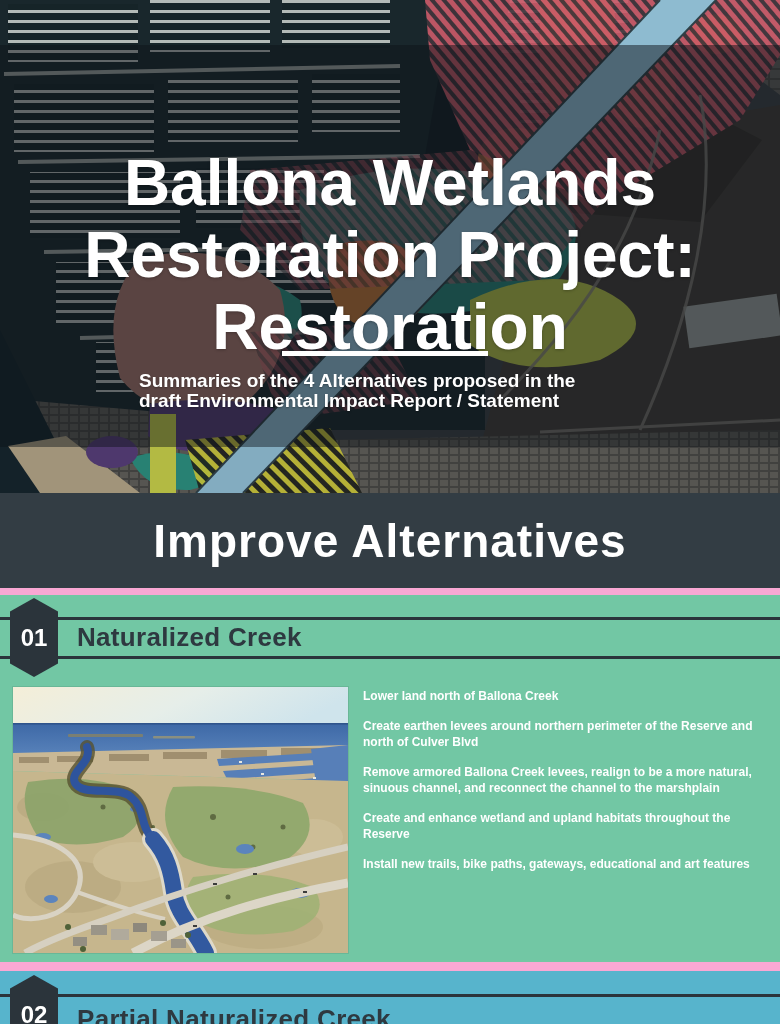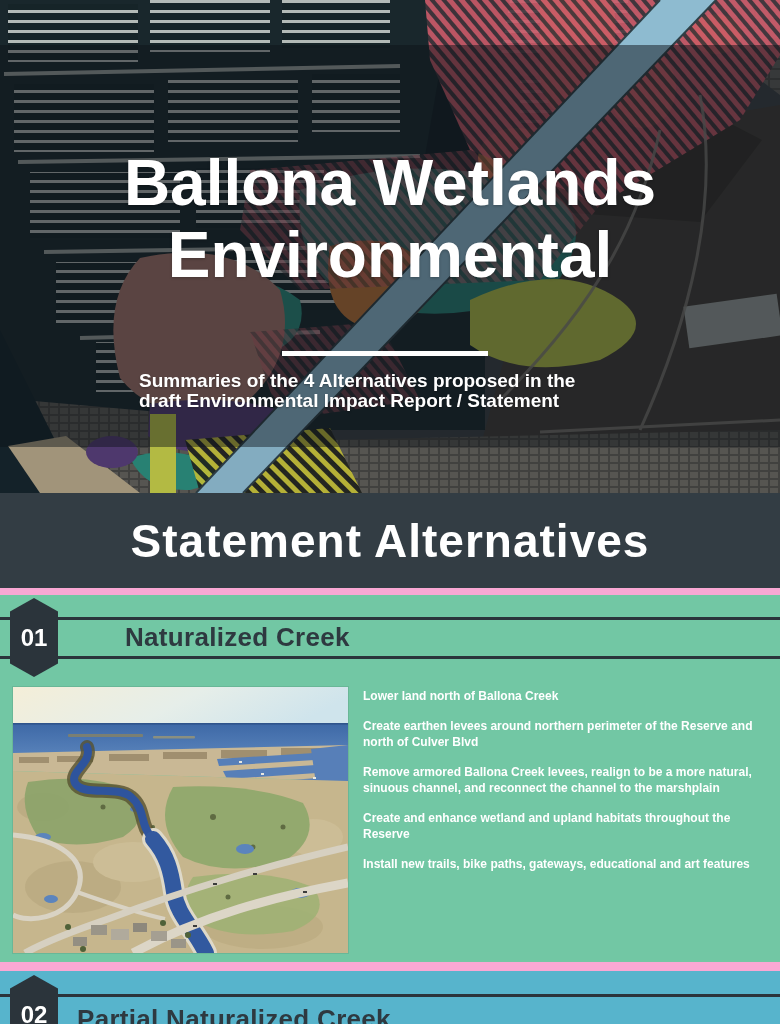"Restoration Project:" div { html: none -> <div>Restoration Project:</div> }
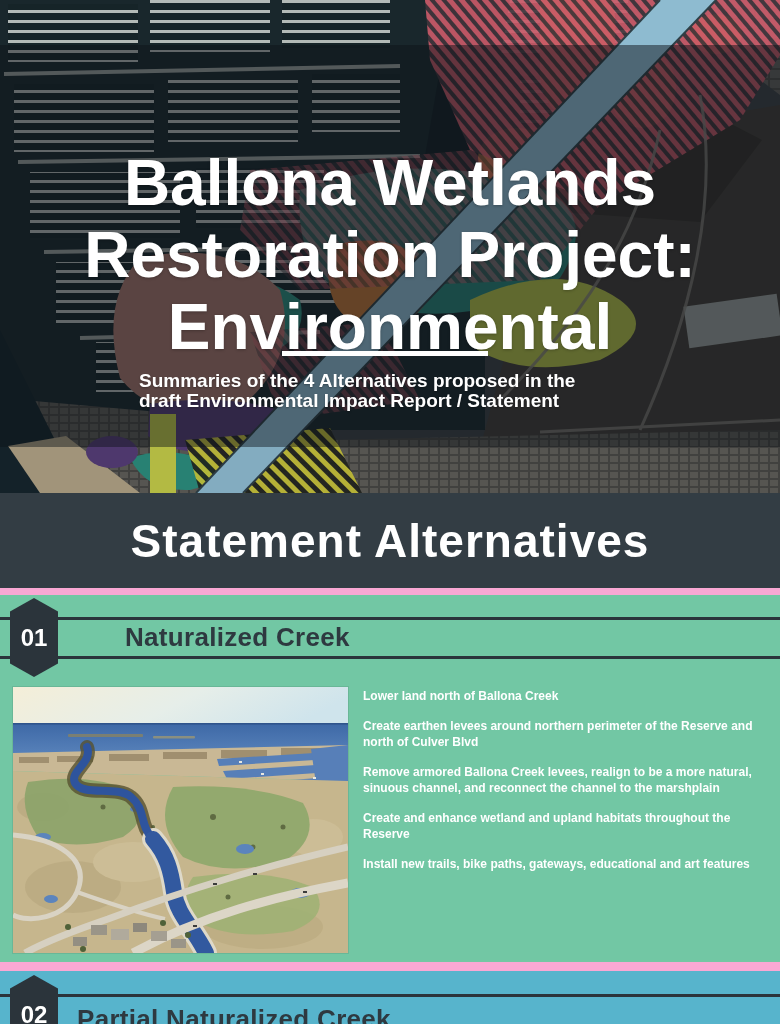"Environmental" div { text: Environmental -> Restoration }
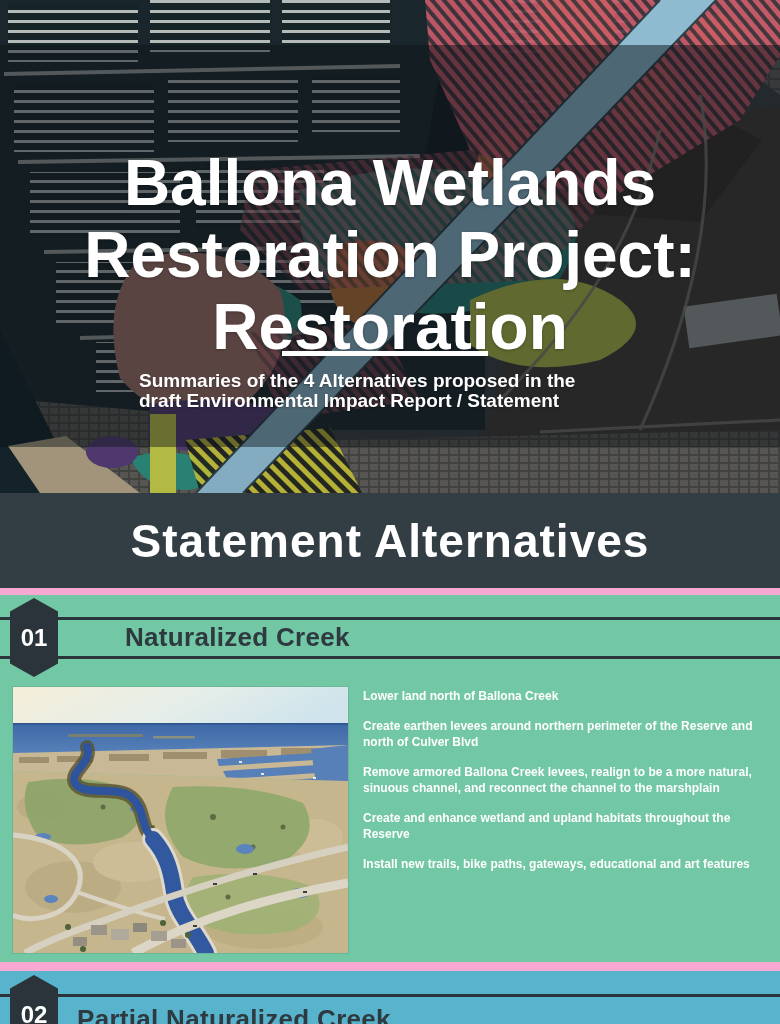"Statement Alternatives" h2 { text: Statement -> Improve }
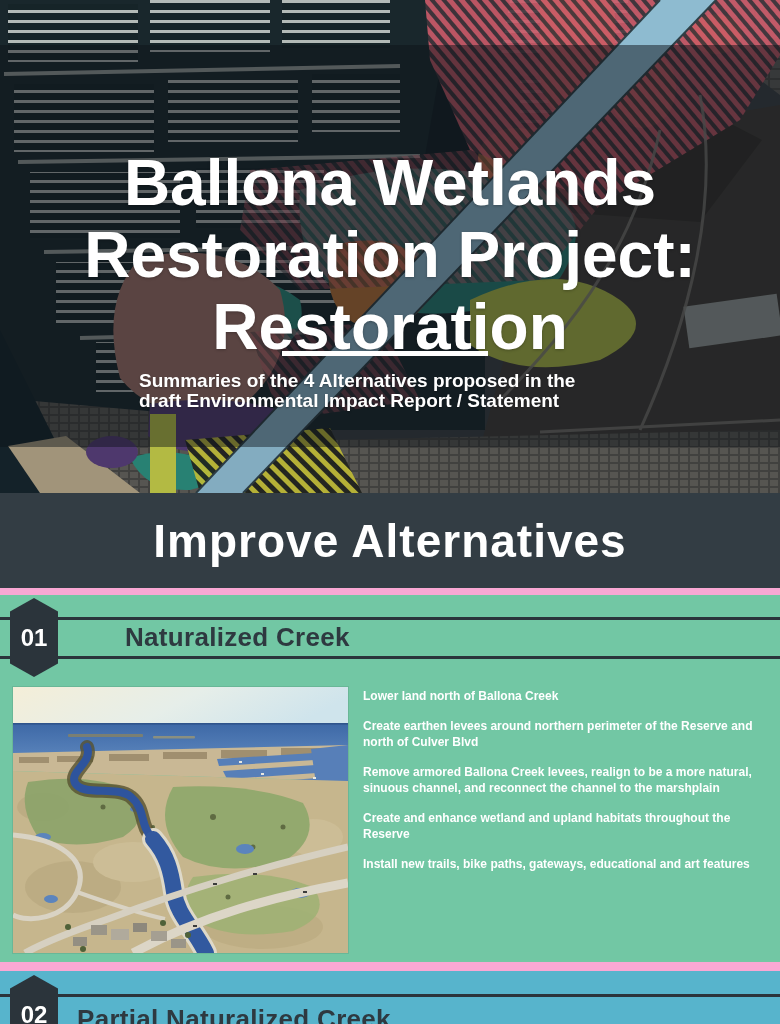"Naturalized Creek" .alt-green .alt-name { margin-left: 48px -> none }
